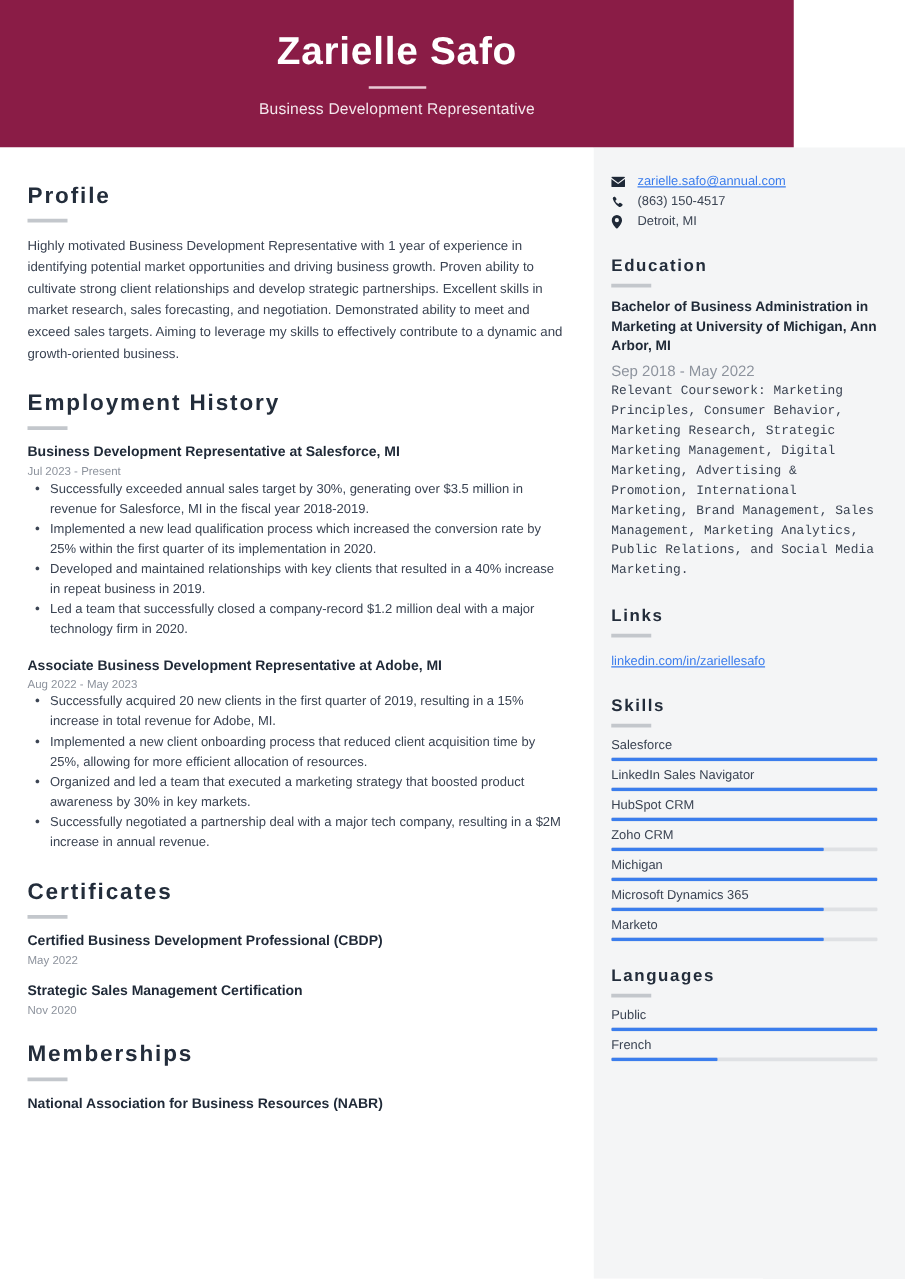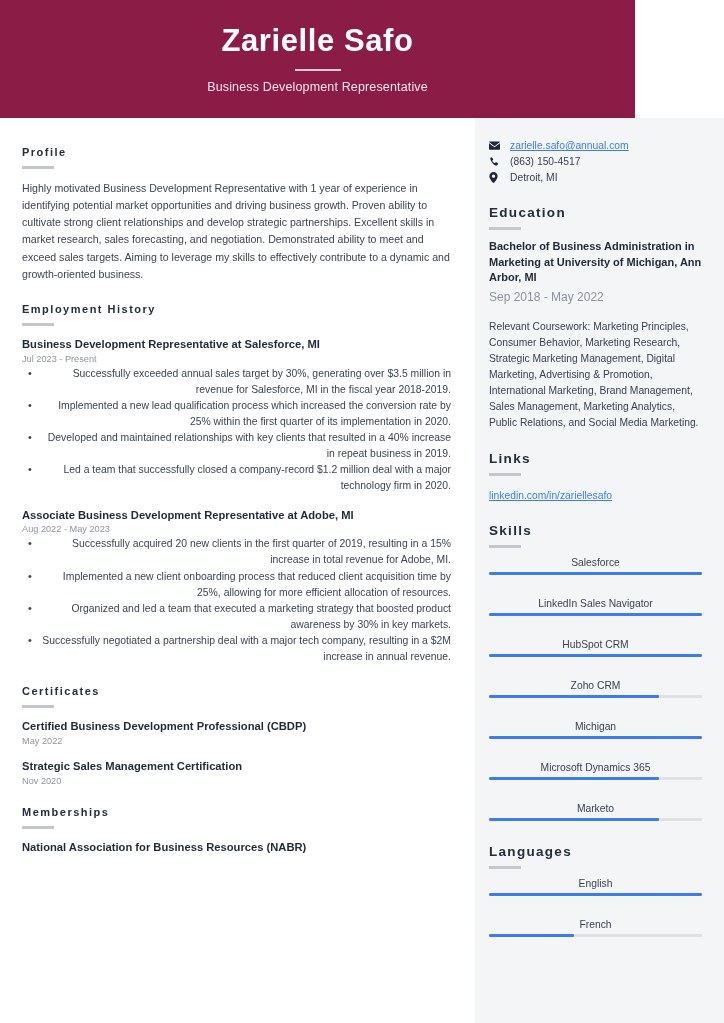"Profile" .sec-title { font-size: 11px -> 18px }
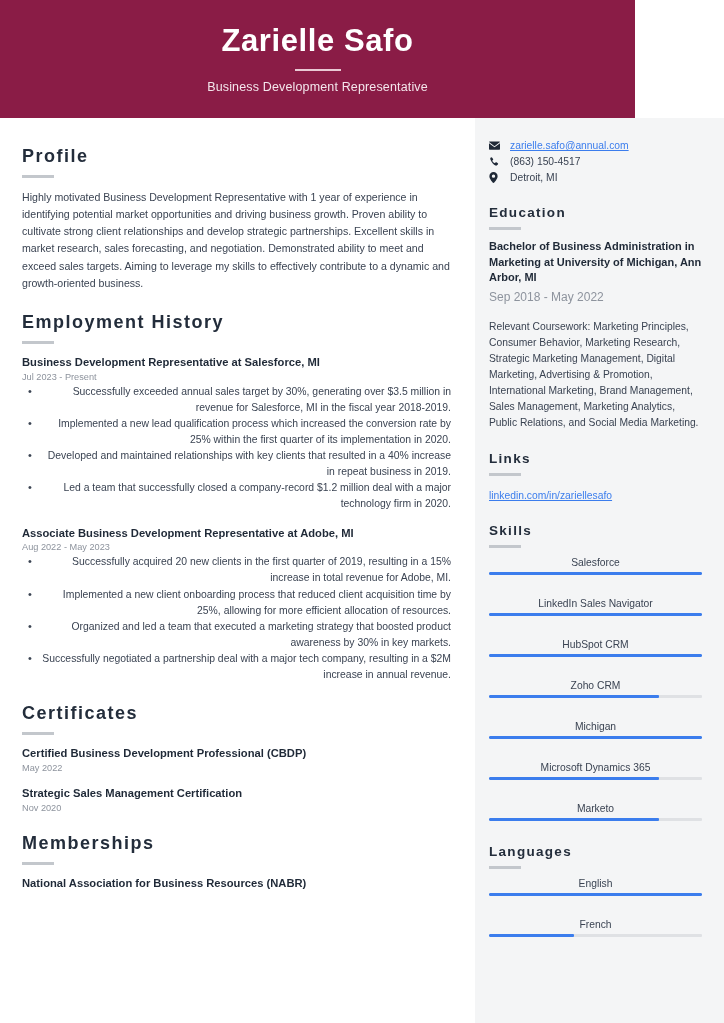"Relevant Coursework: Marketing" .side-entry-desc { font-family: none -> Liberation Mono, monospace; margin-top: 15px -> 2px }
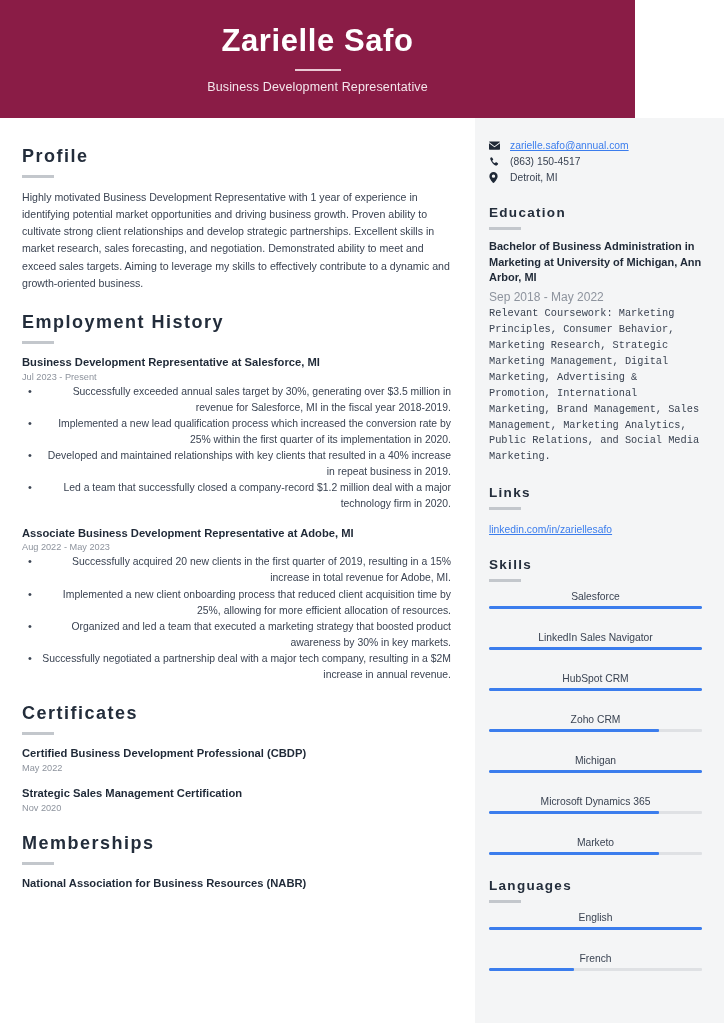"Successfully exceeded annual sales" ul.bullets li { text-align: right -> none }
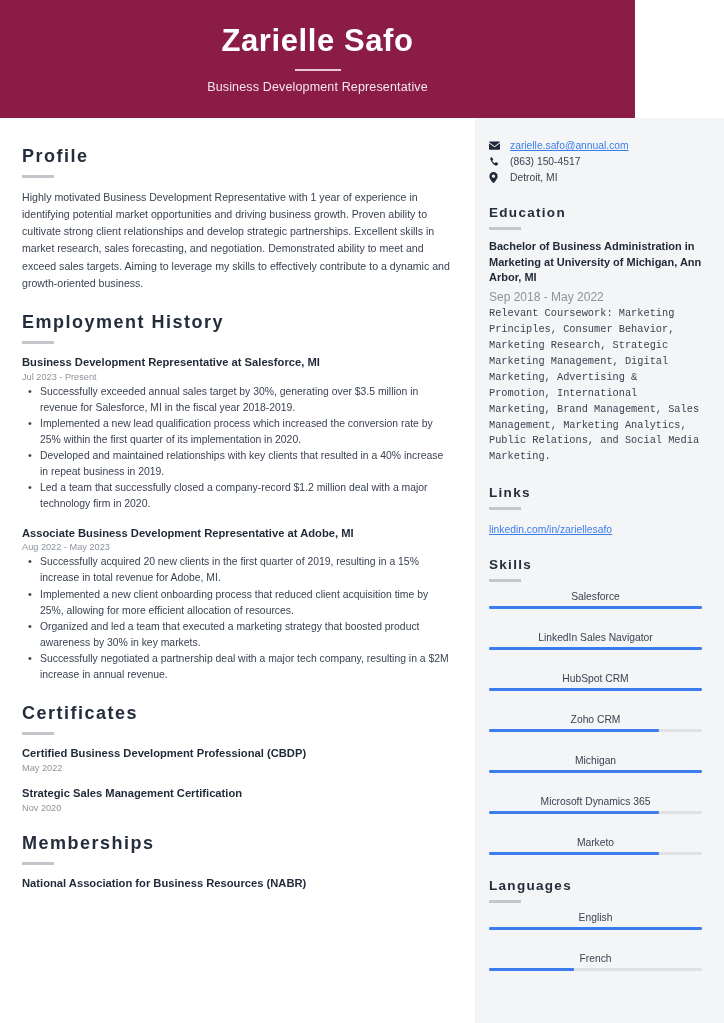"Salesforce" .bar-item { margin-bottom: 23px -> 6px; text-align: center -> none }
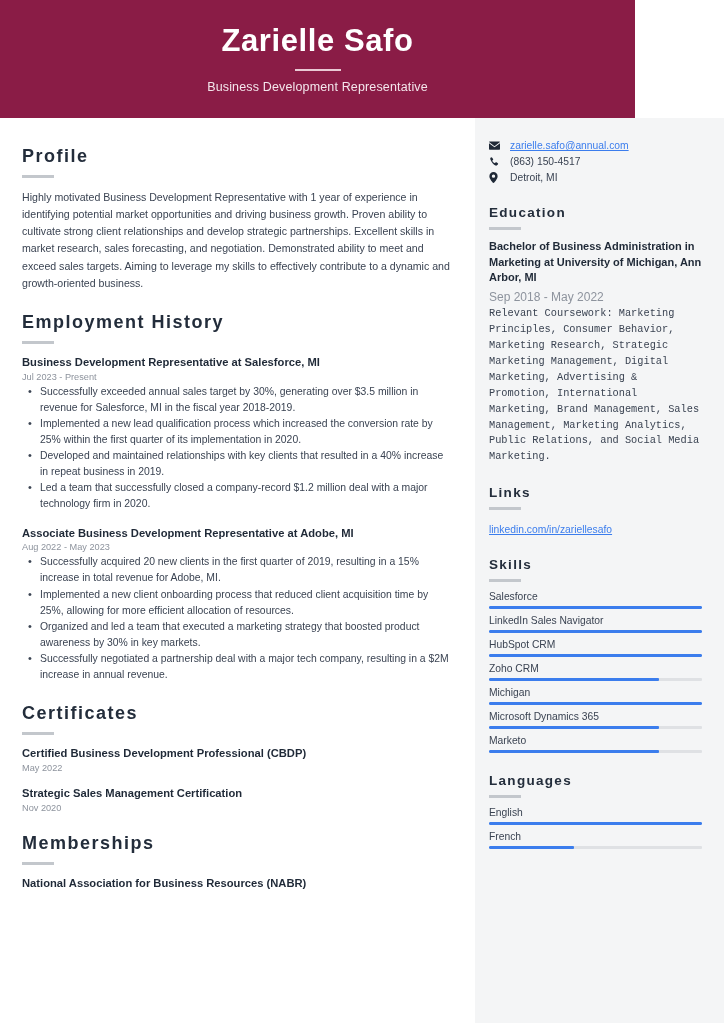"English" div.bar-label { text: English -> Public }
